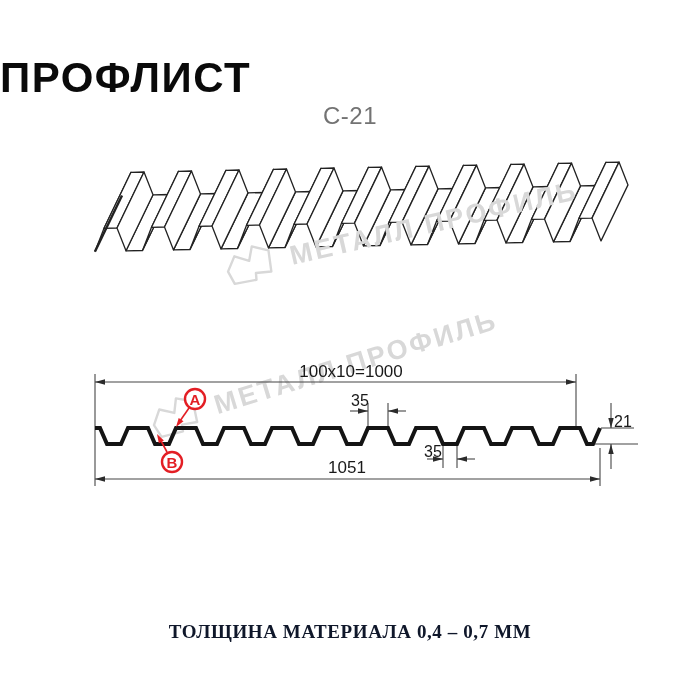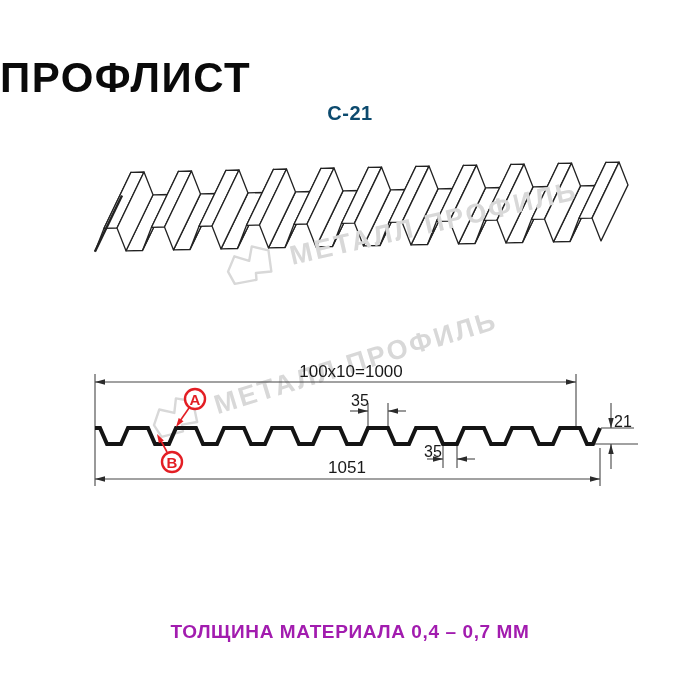"С-21" .subtitle { color: #0c4a6e -> #737373; font-size: 20px -> 24px; font-weight: 700 -> 400 }
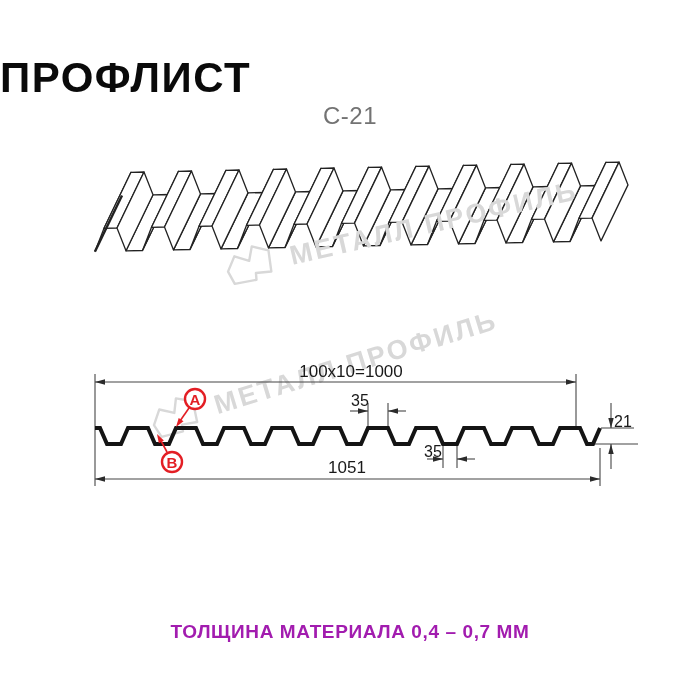"ТОЛЩИНА МАТЕРИАЛА 0,4 – 0,7" .footer { color: #a21caf -> #0f172a; font-family: none -> Liberation Serif, serif }
